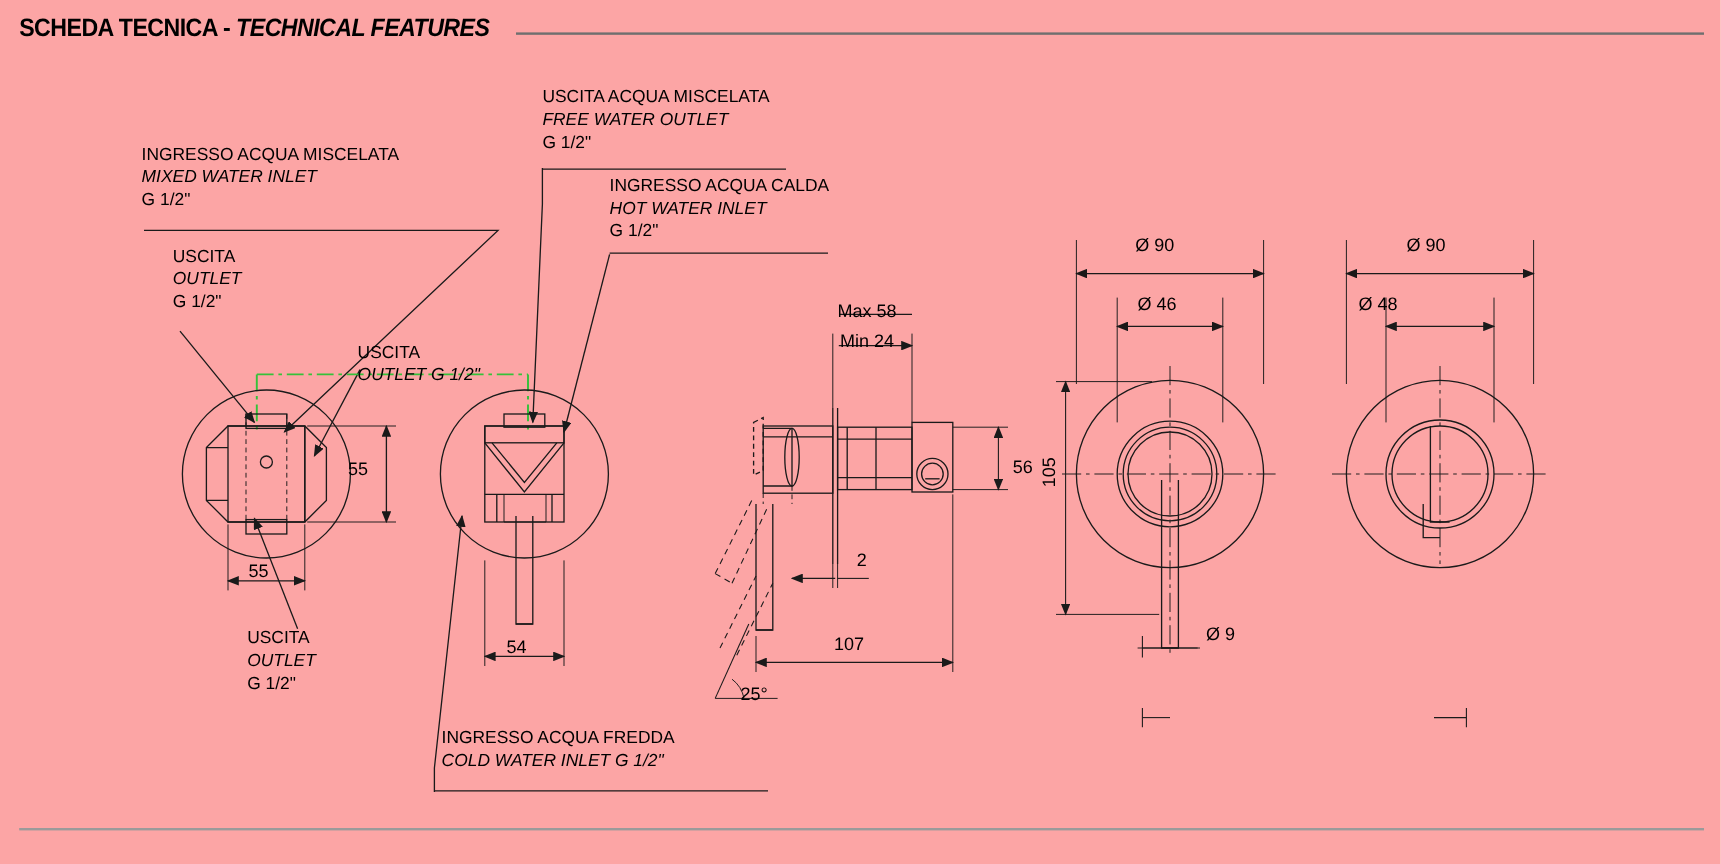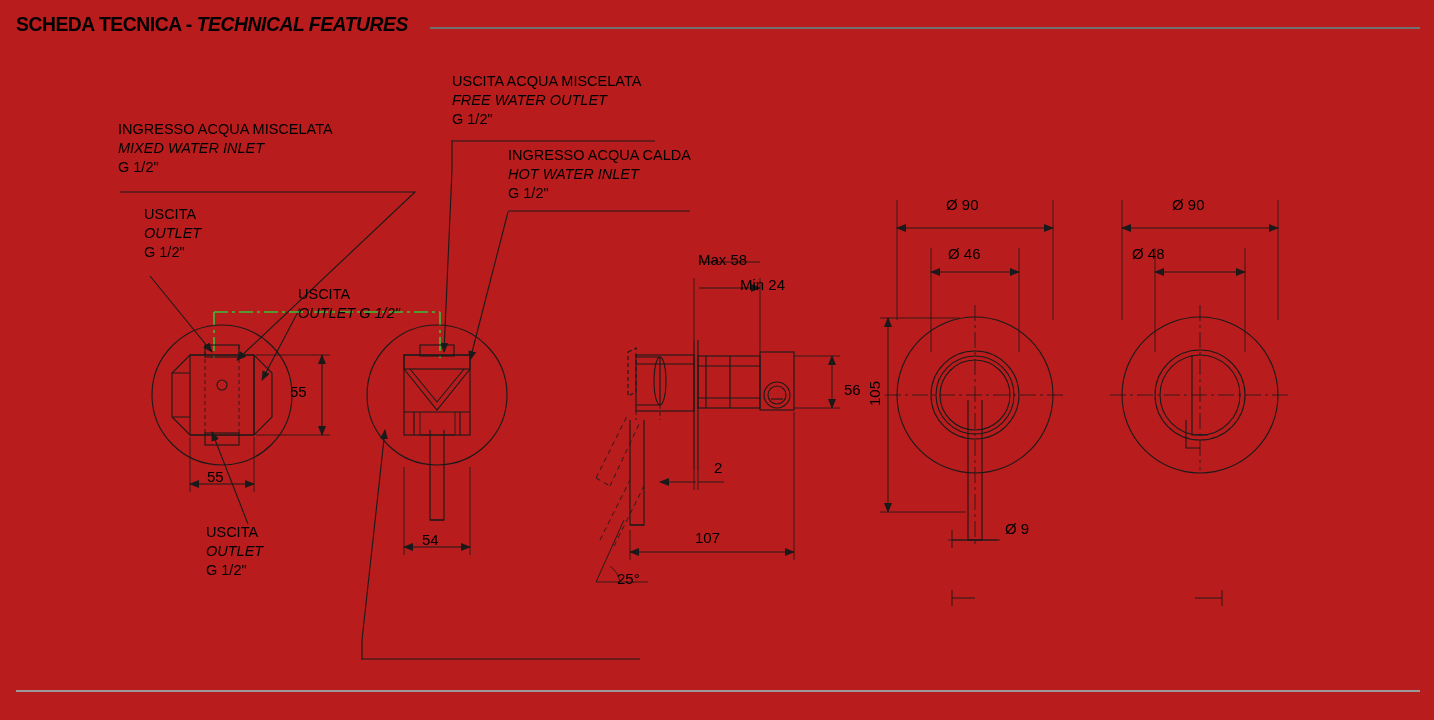"SCHEDA TECNICA - TECHNICAL FEATURES" #sheet { background: #b91c1c -> #fca5a5 }
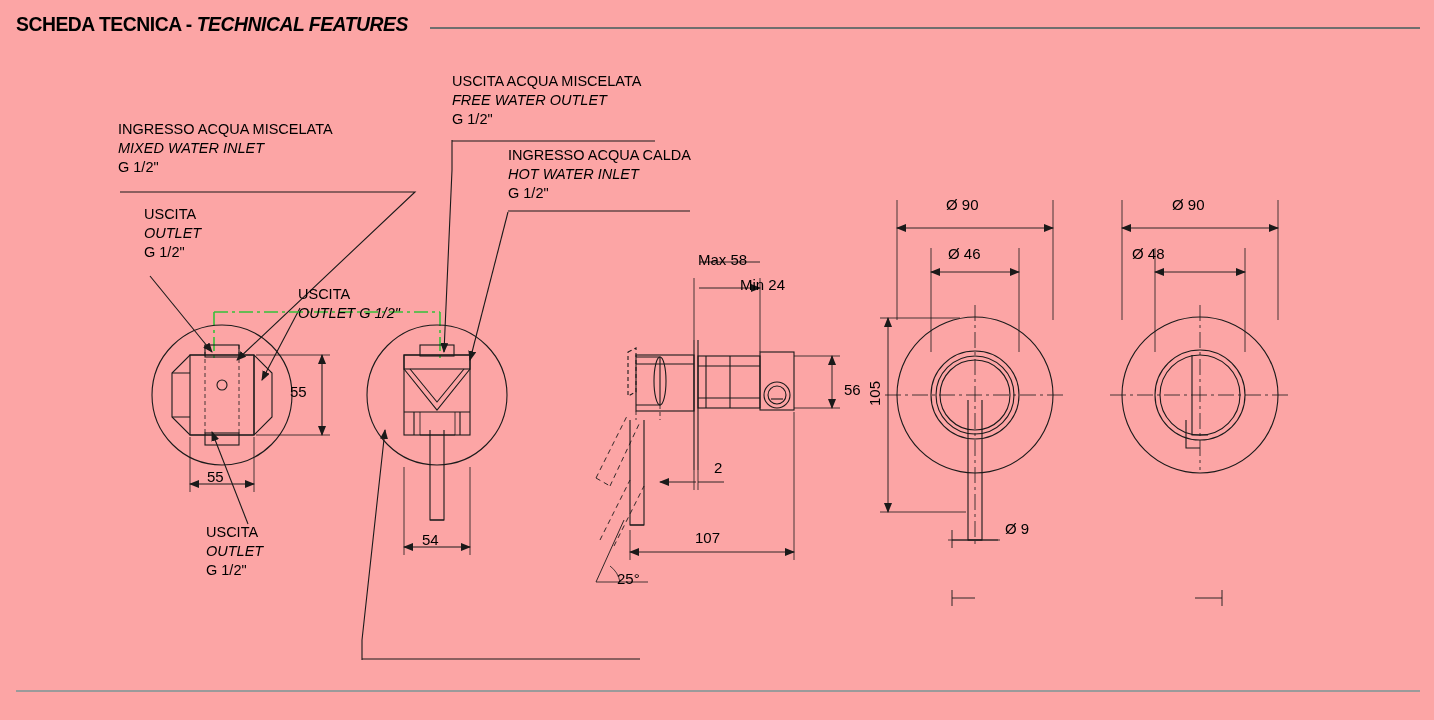"Min 24" div.dim { margin-left: 40px -> none }
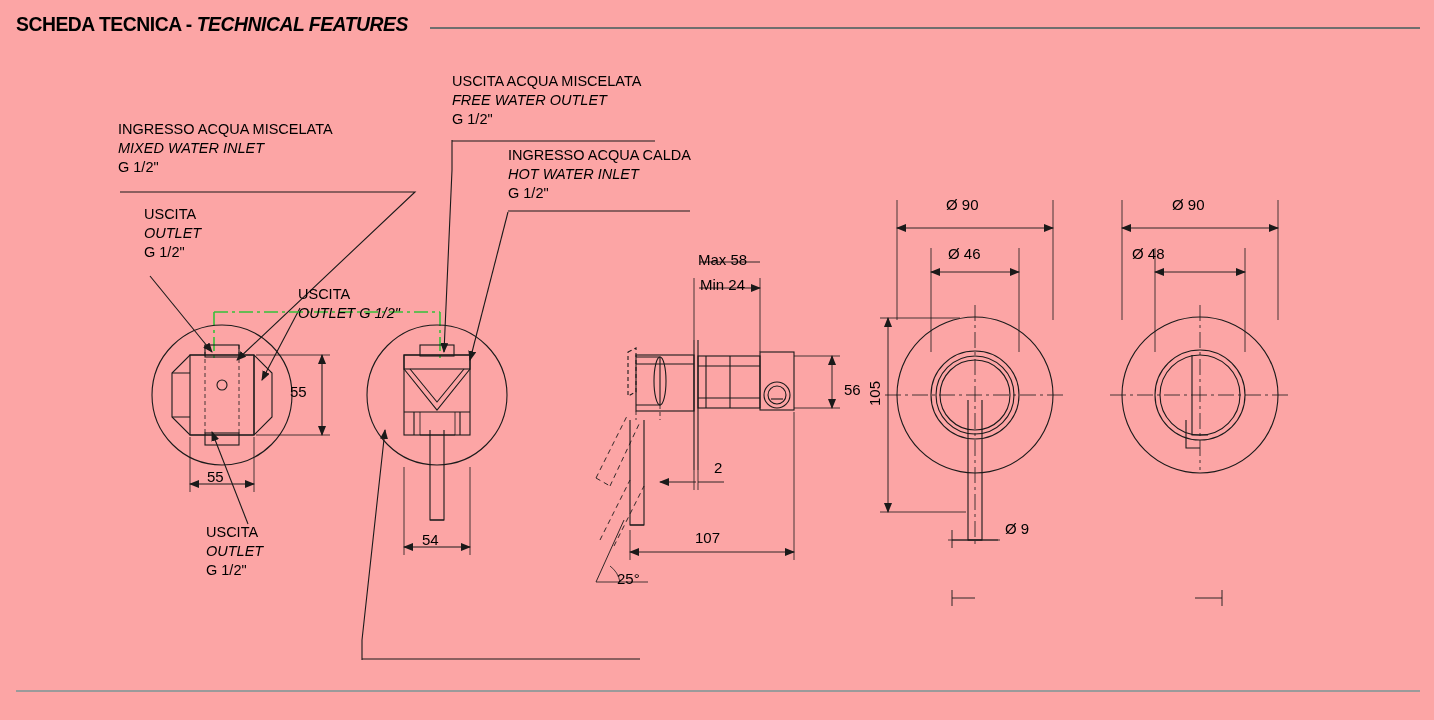"INGRESSO ACQUA FREDDA" div.lbl { html: none -> <div> <div>INGRESSO ACQUA FREDDA</div> <div>COLD WATER INLET G 1/2"</div> </div> }
